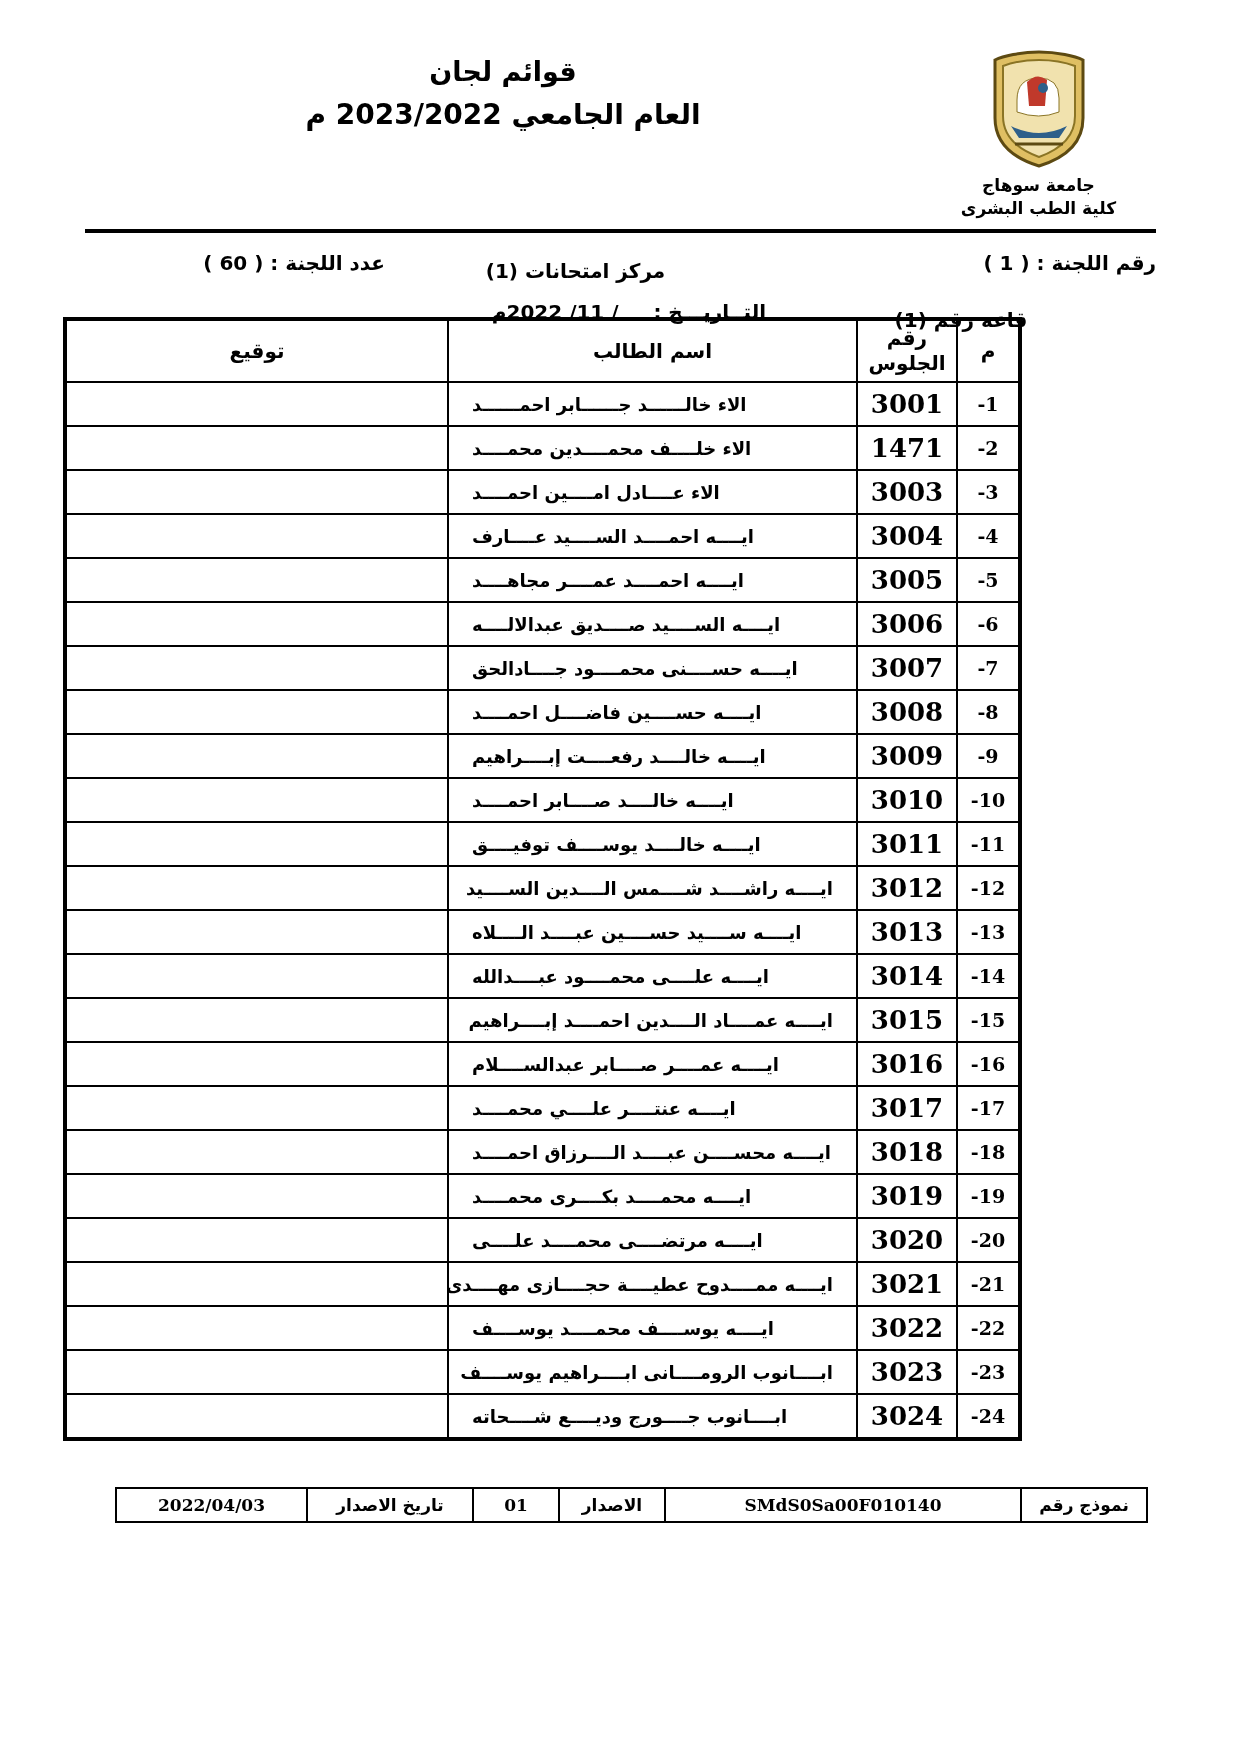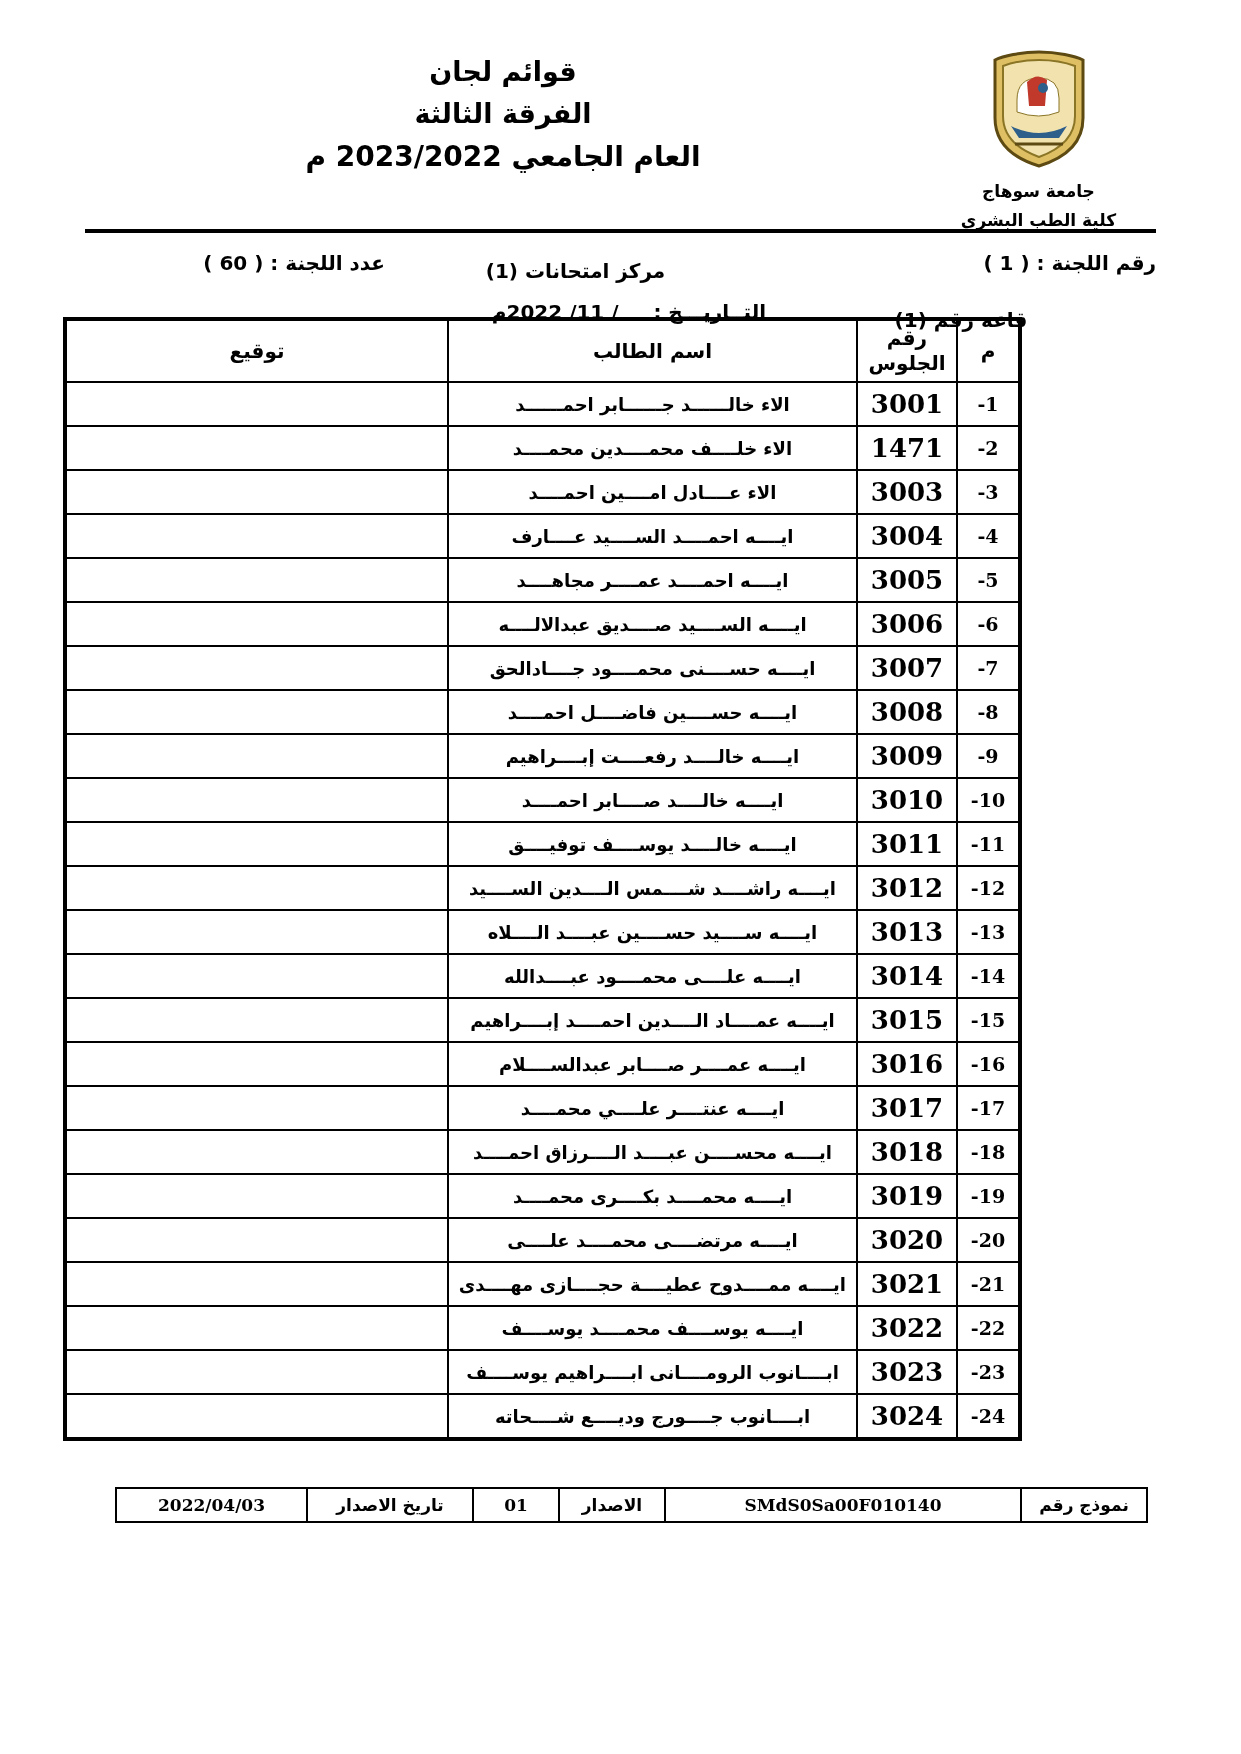"الفرقة الثالثة" div.t2 { html: <div>الفرقة الثالثة</div> -> none }
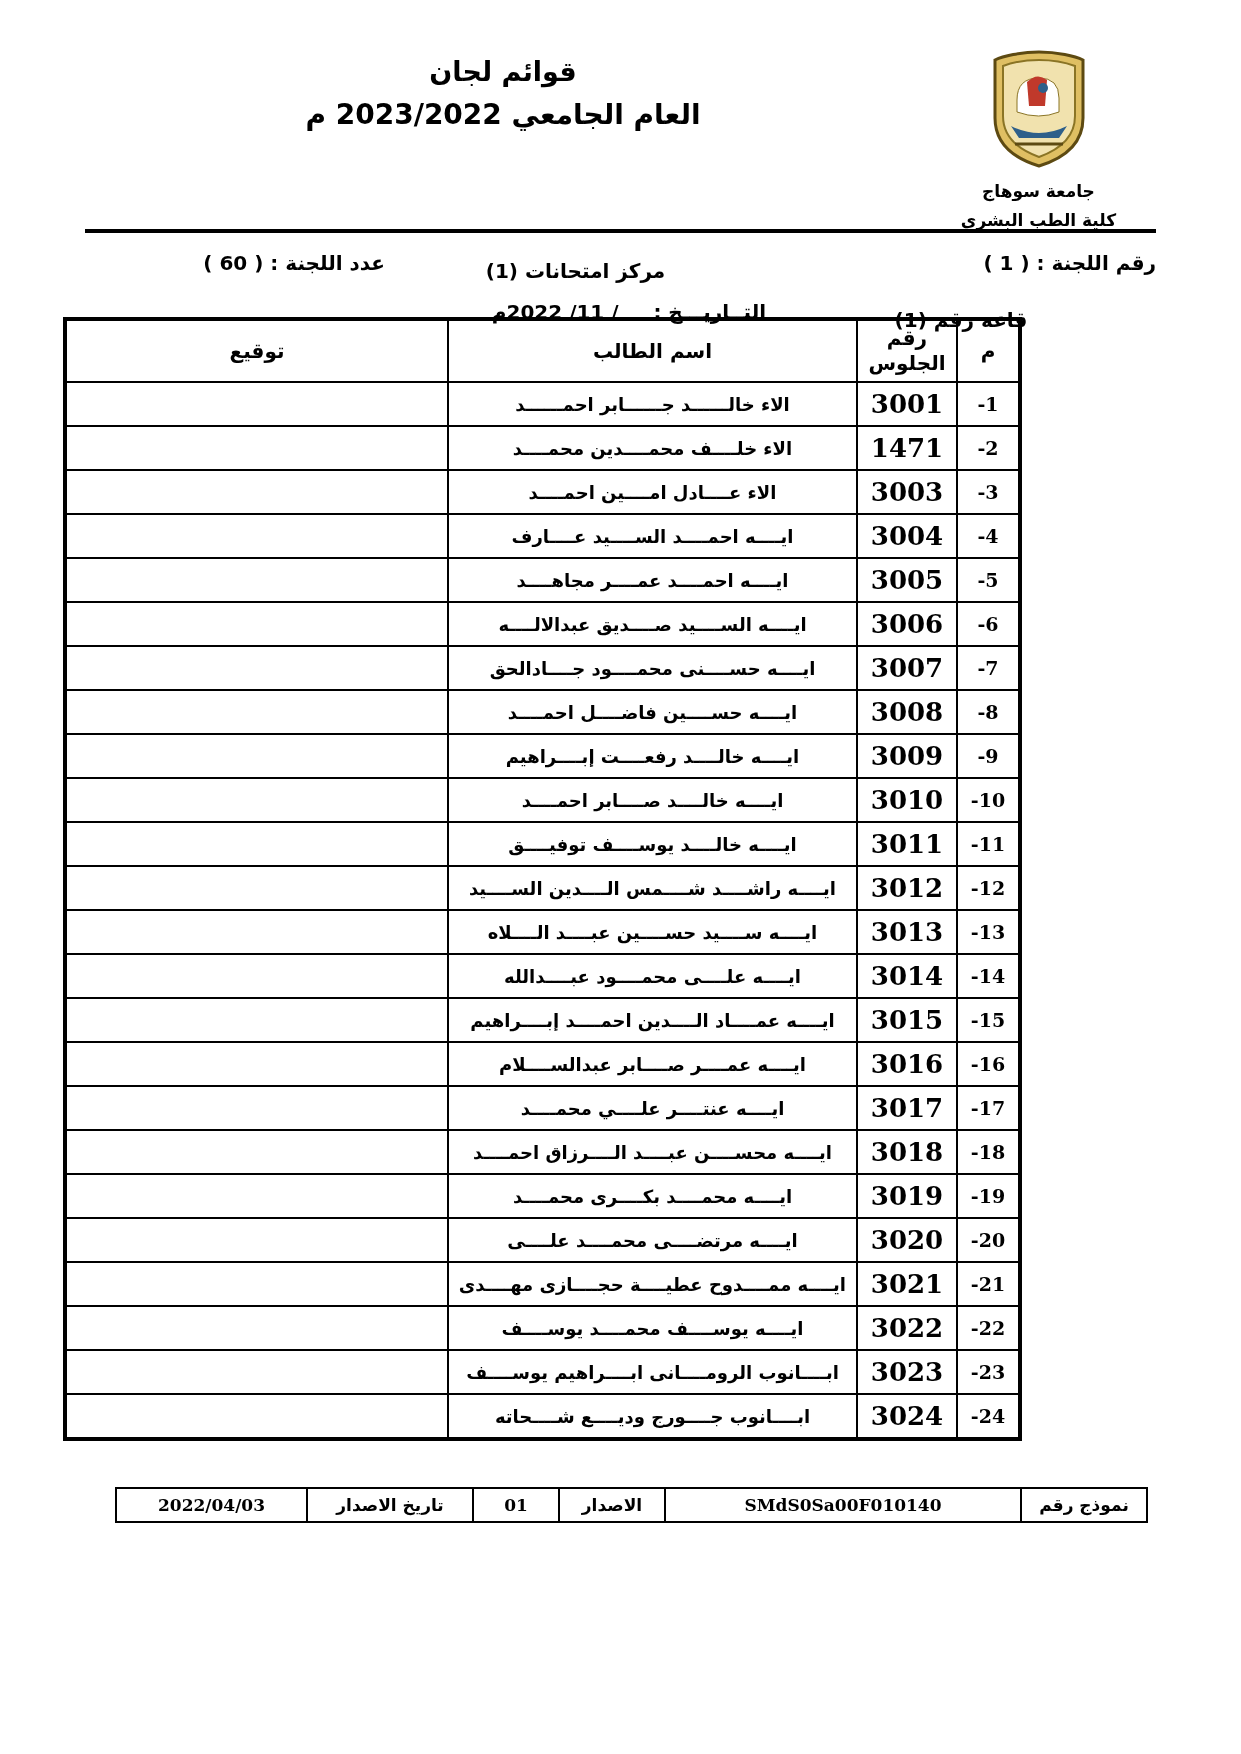"جامعة سوهاج" .org-line { margin-top: 6px -> none }
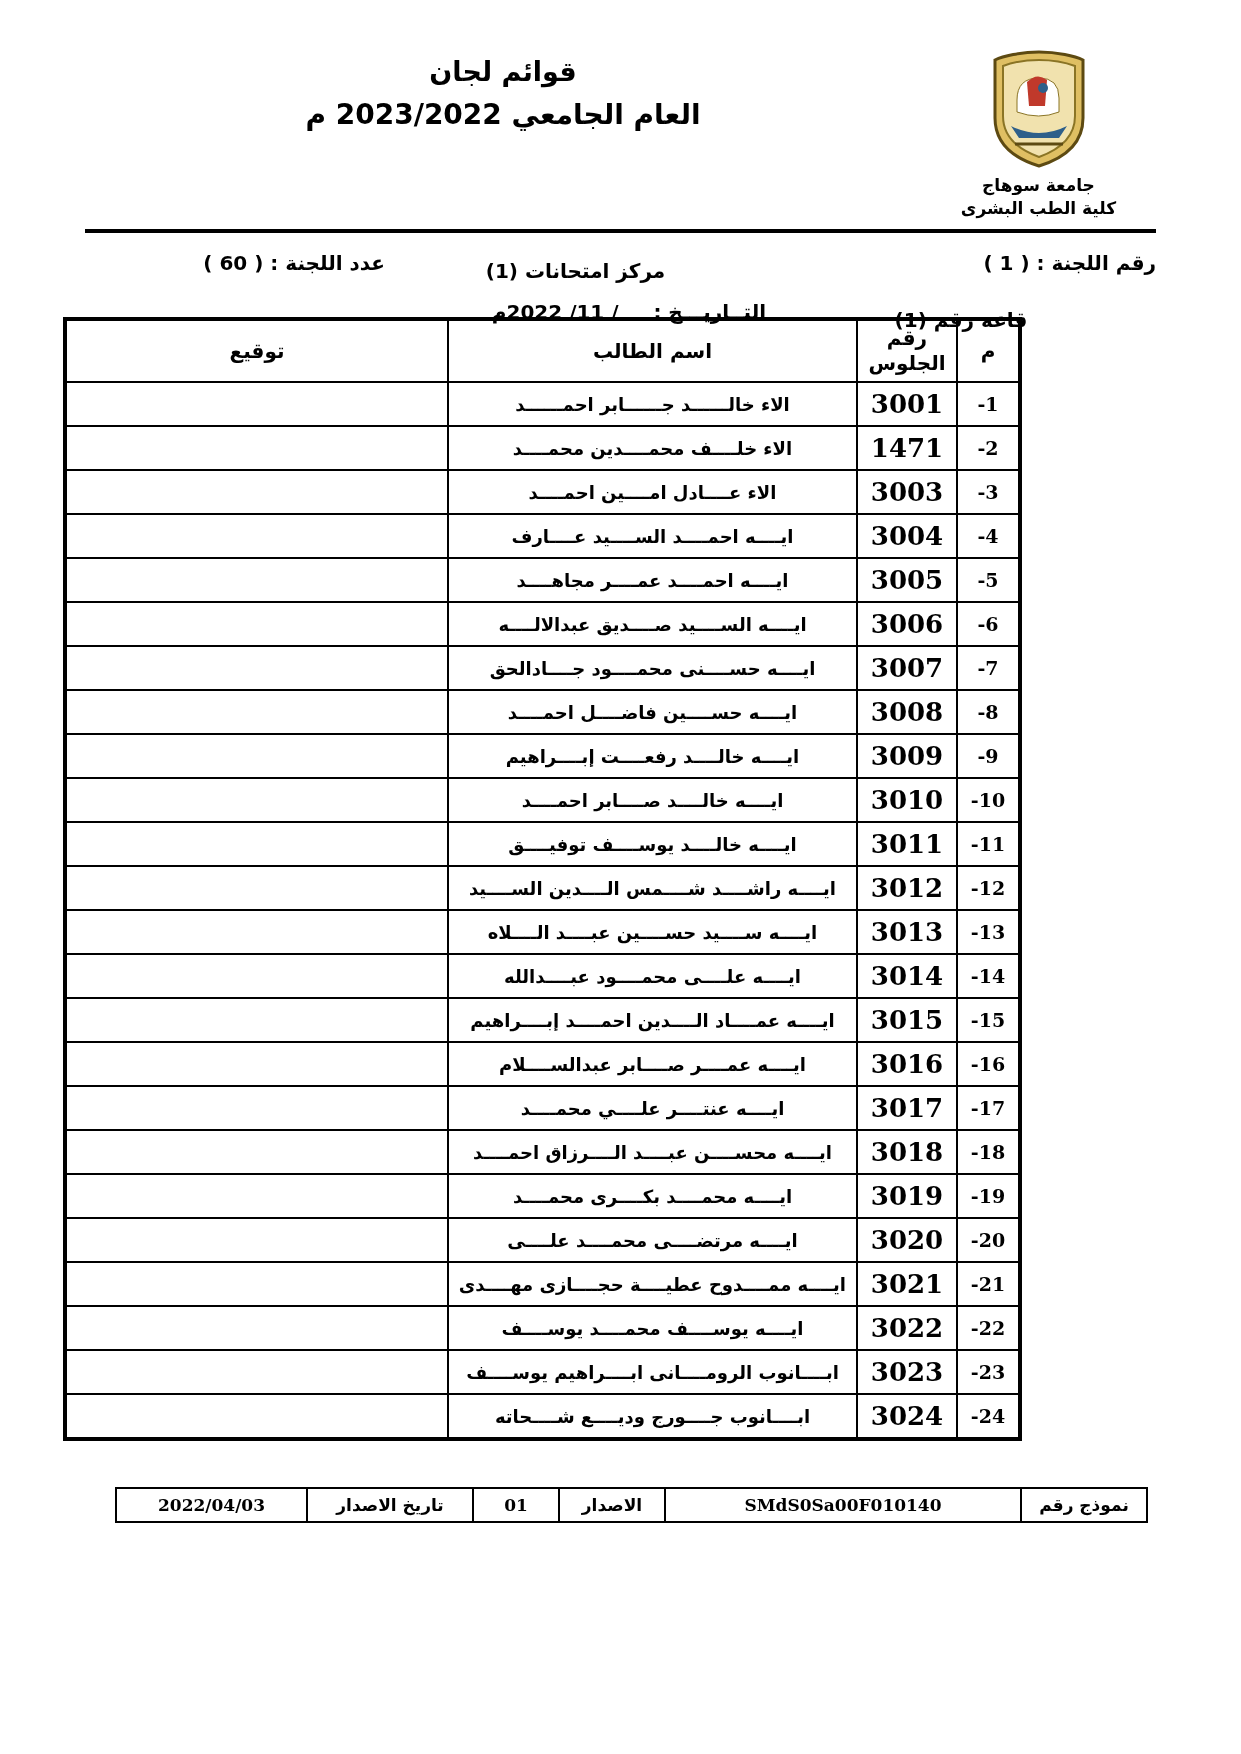"الاء خالــــــد جــــــابر احمــــــد" td.name-cell { padding: 0 10px -> 0 23px; text-align: center -> left }
